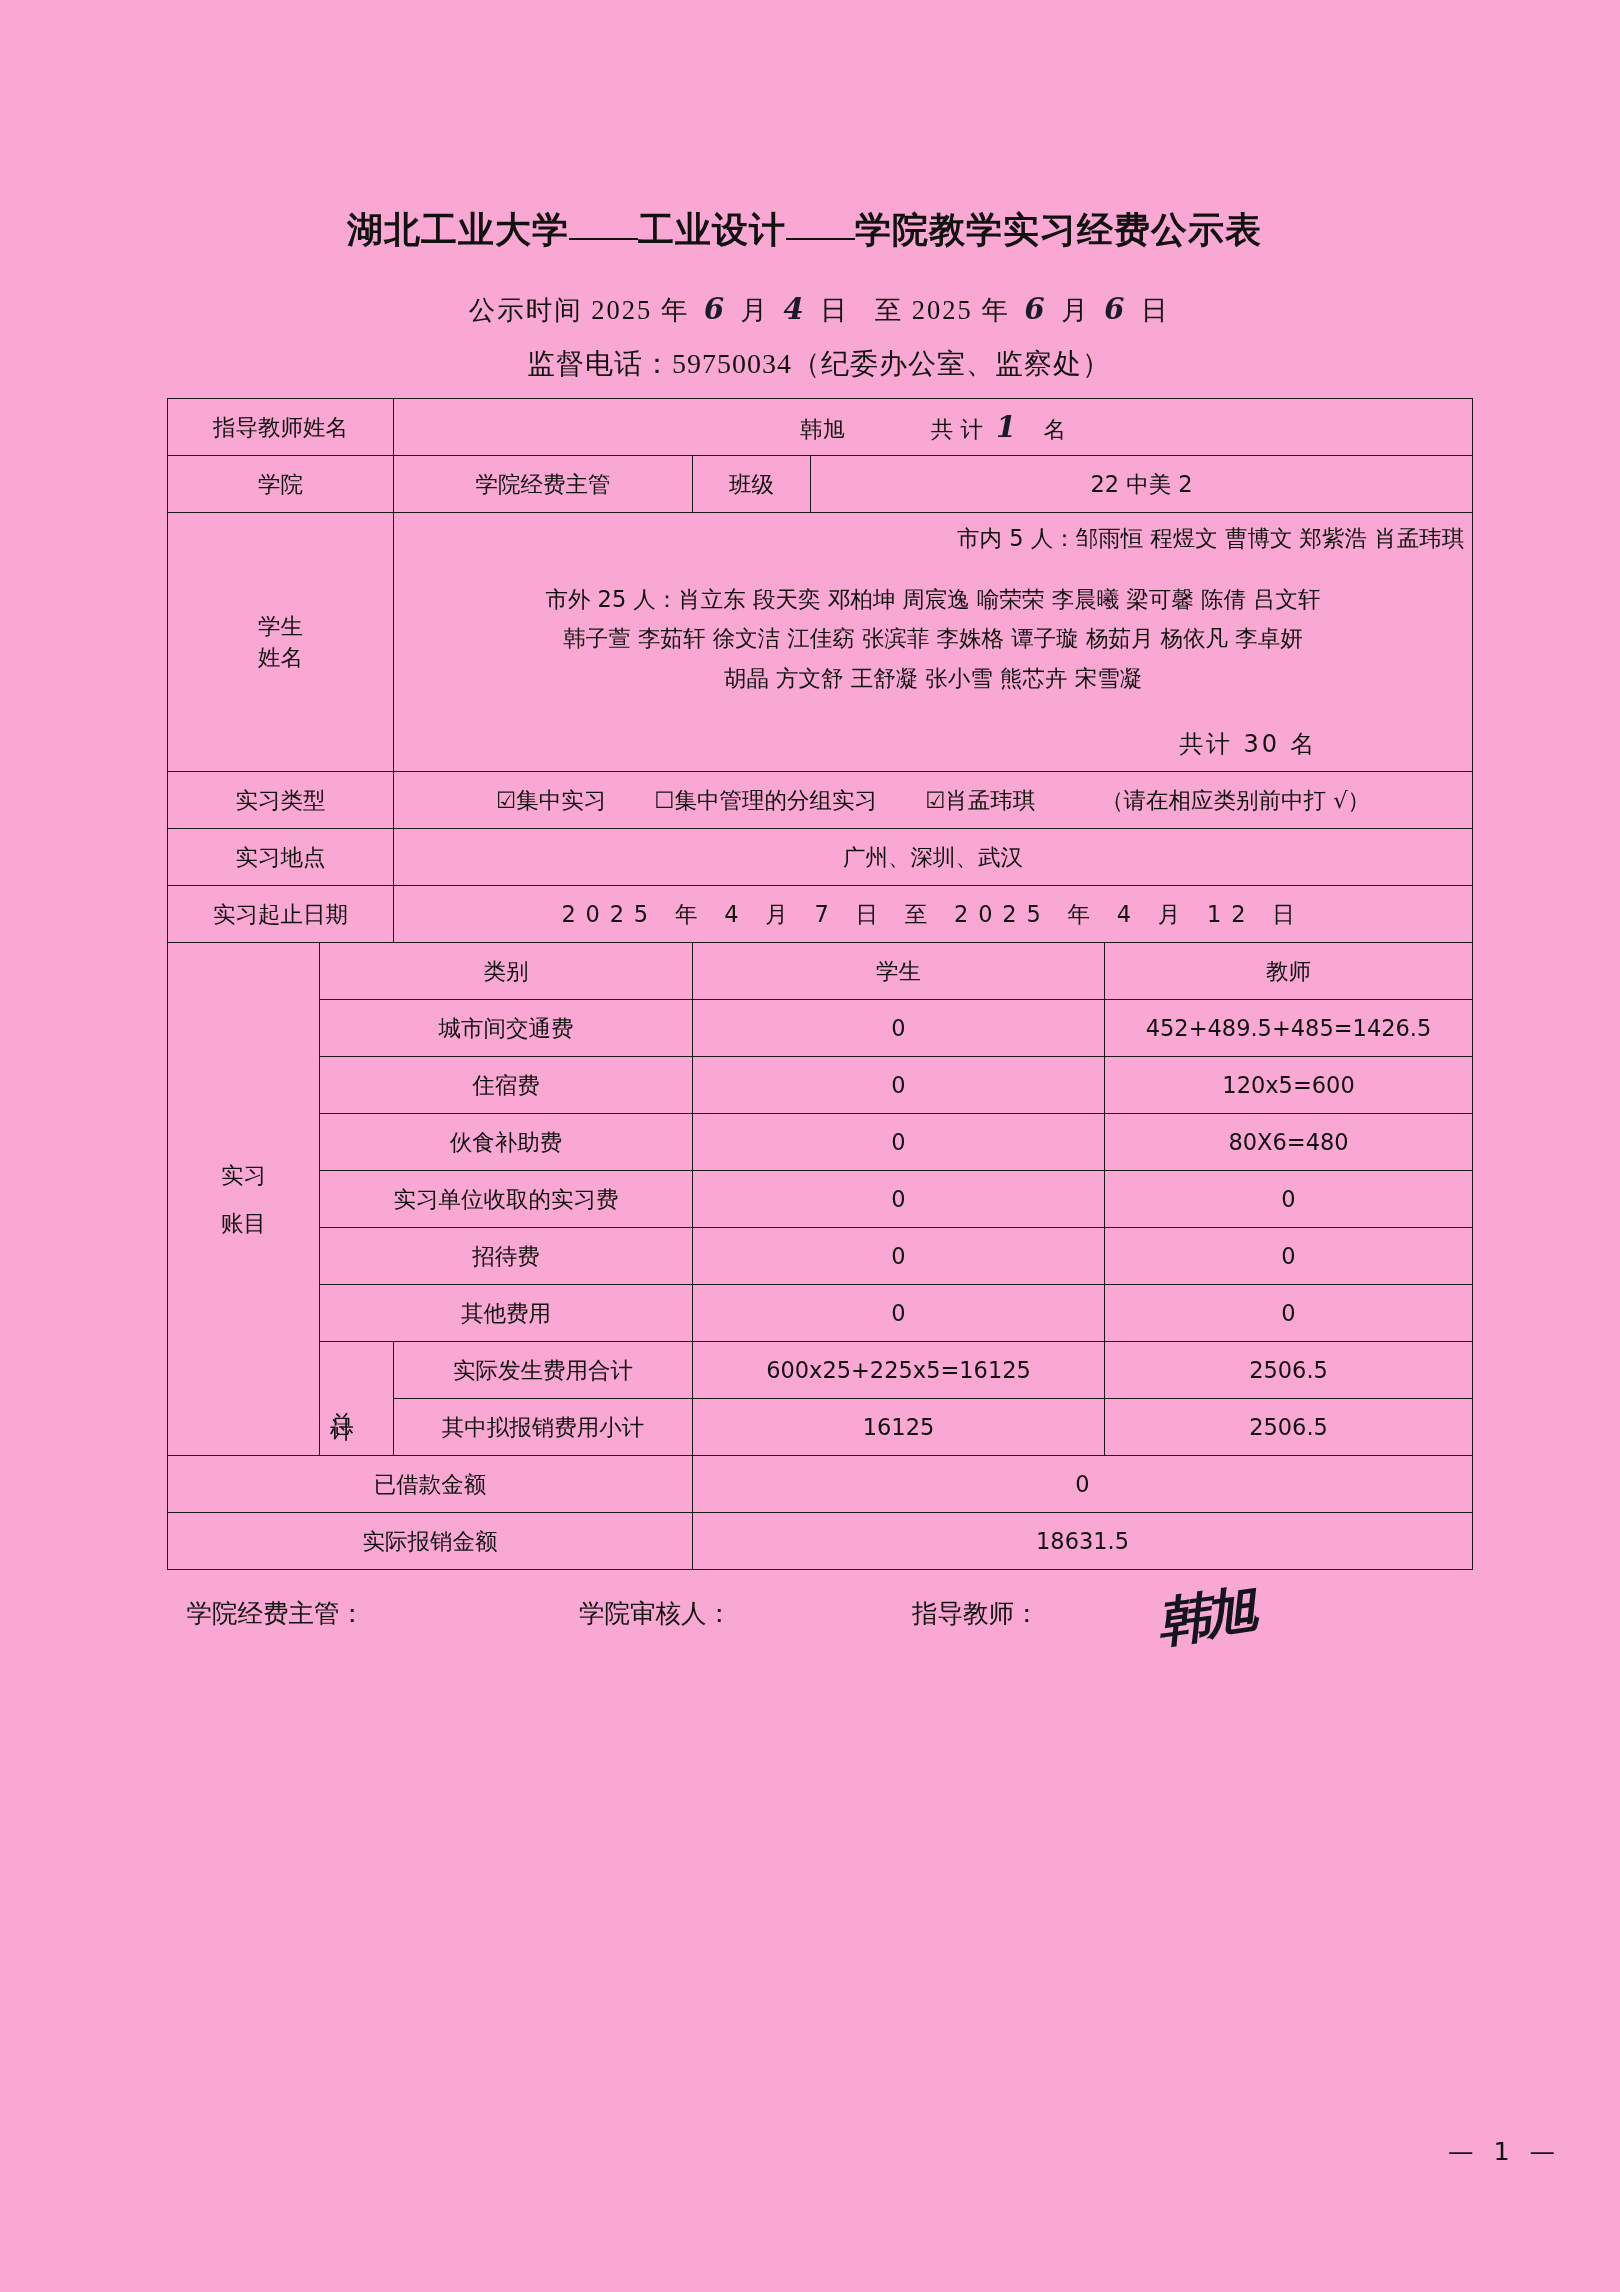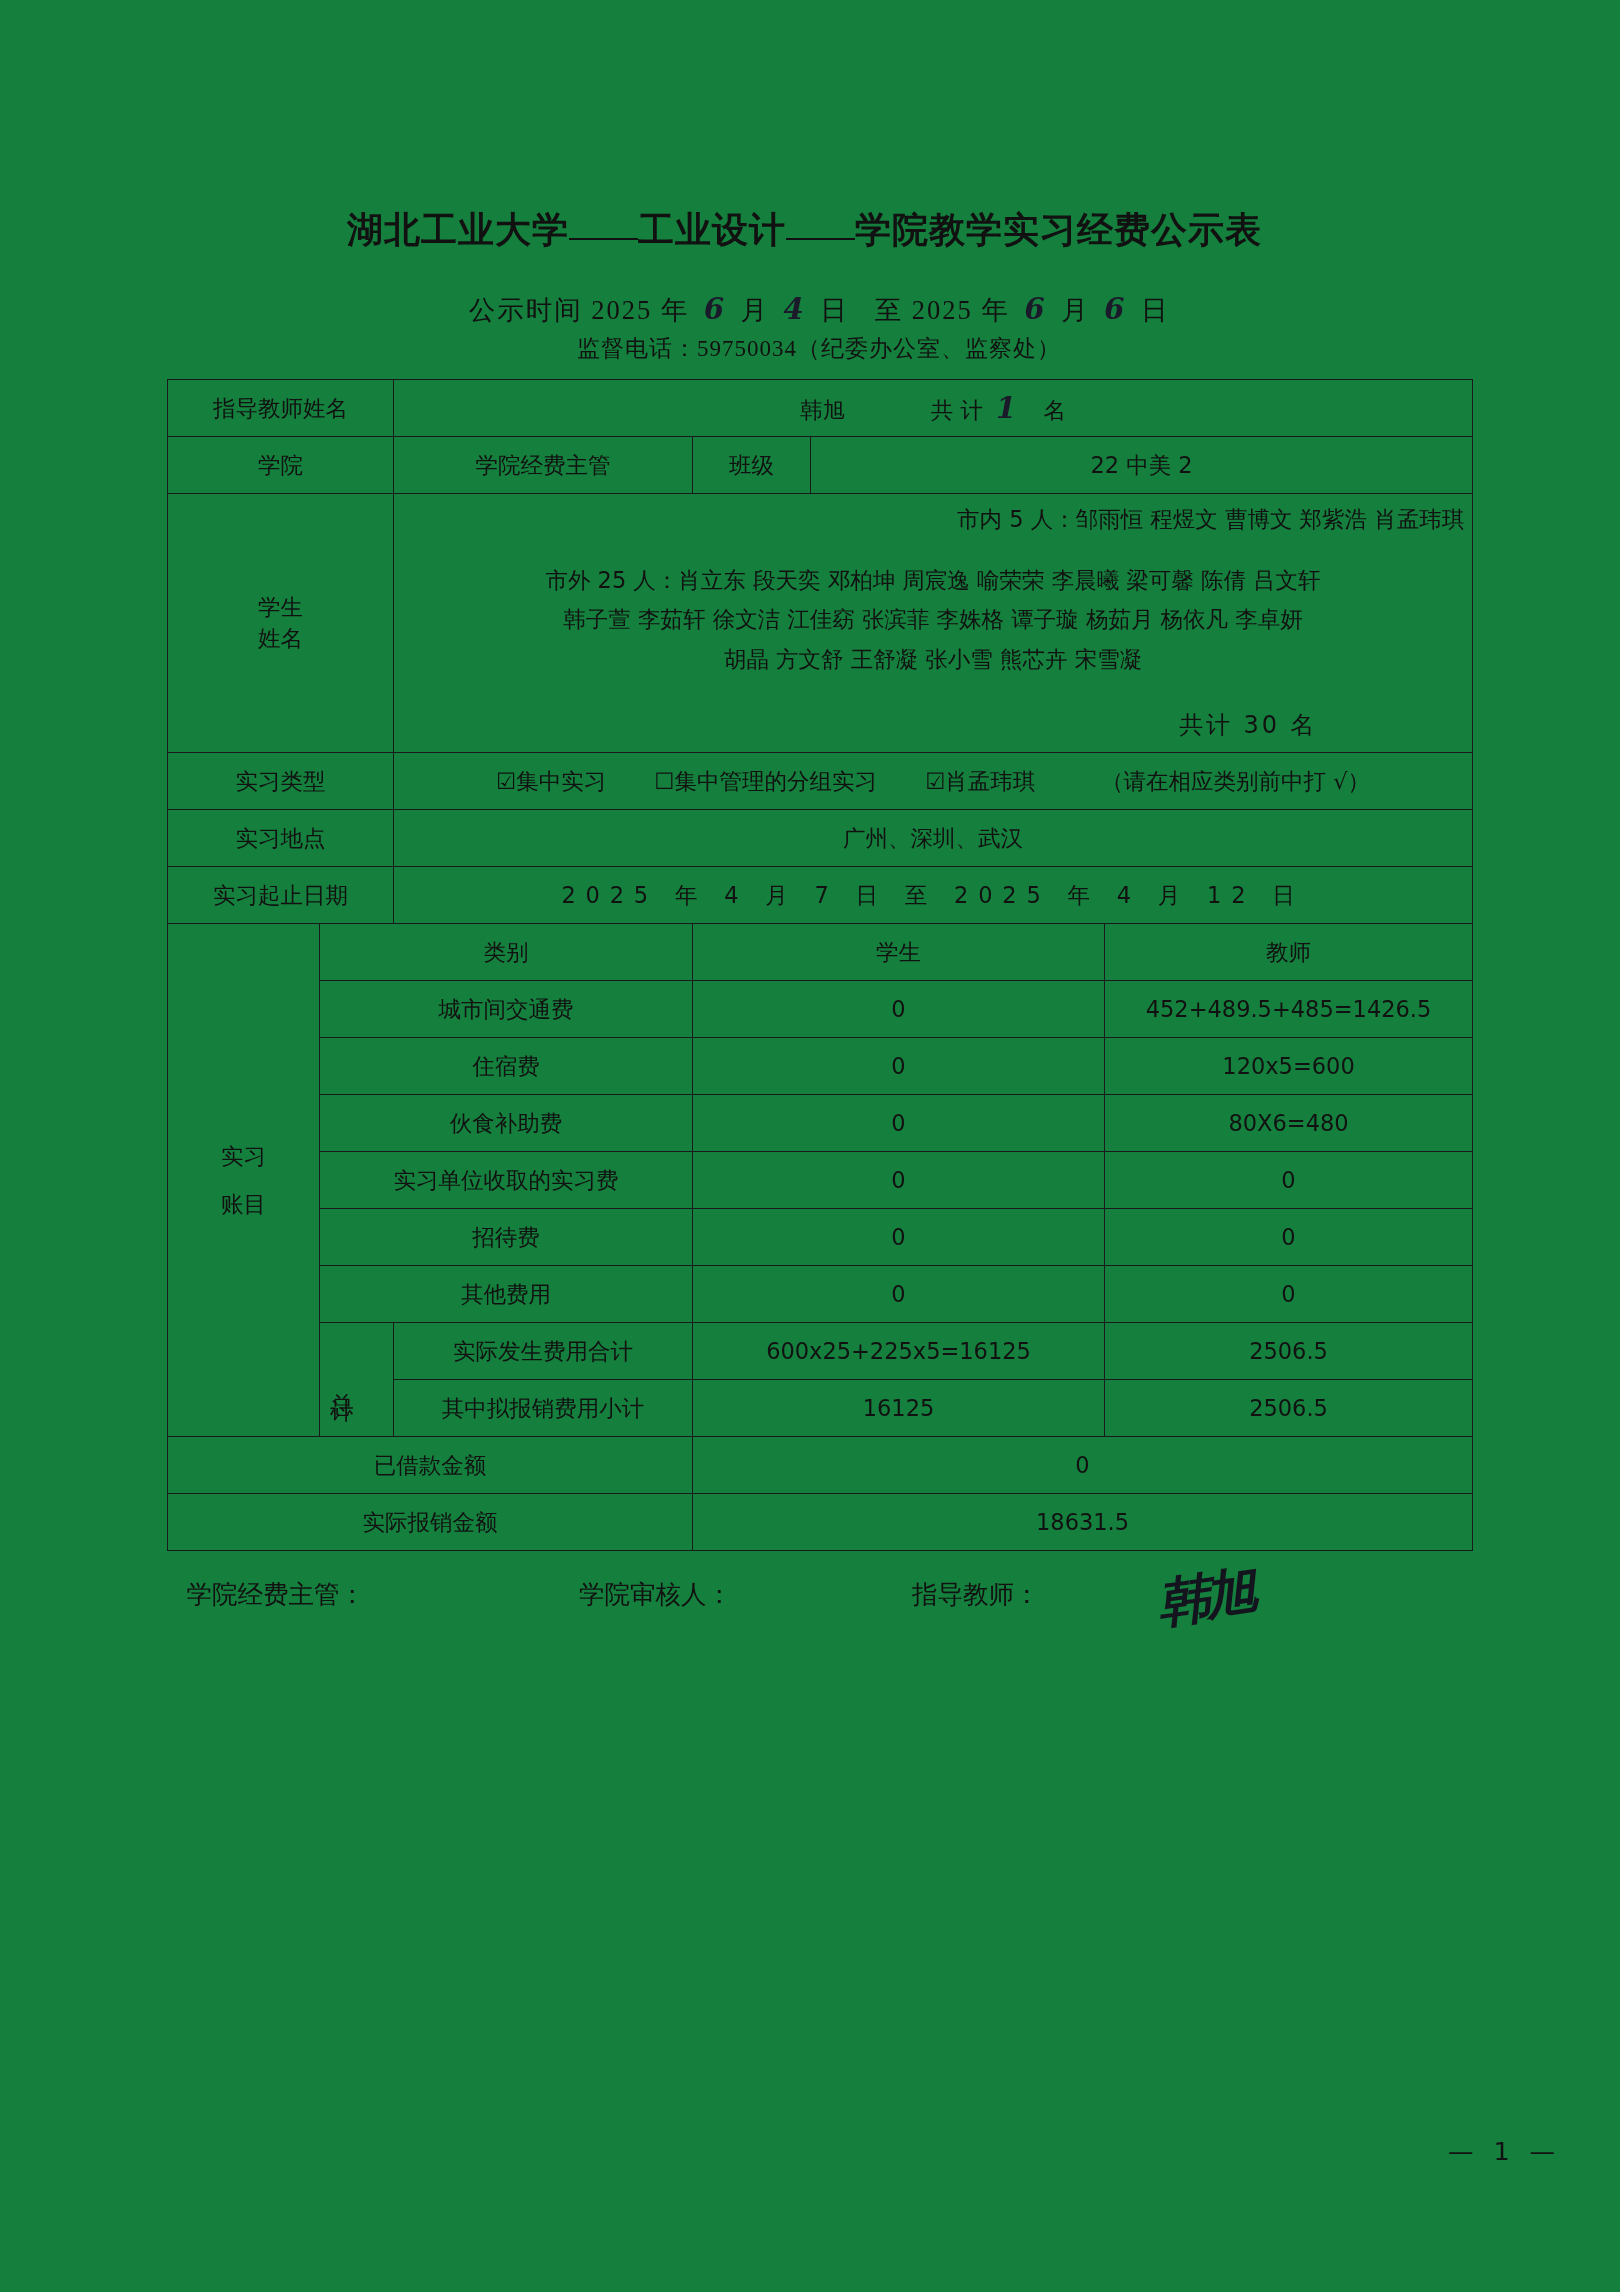"湖北工业大学 工业设计 学院教学实习经费公示表" .page { background: #15803d -> #f9a8d4 }
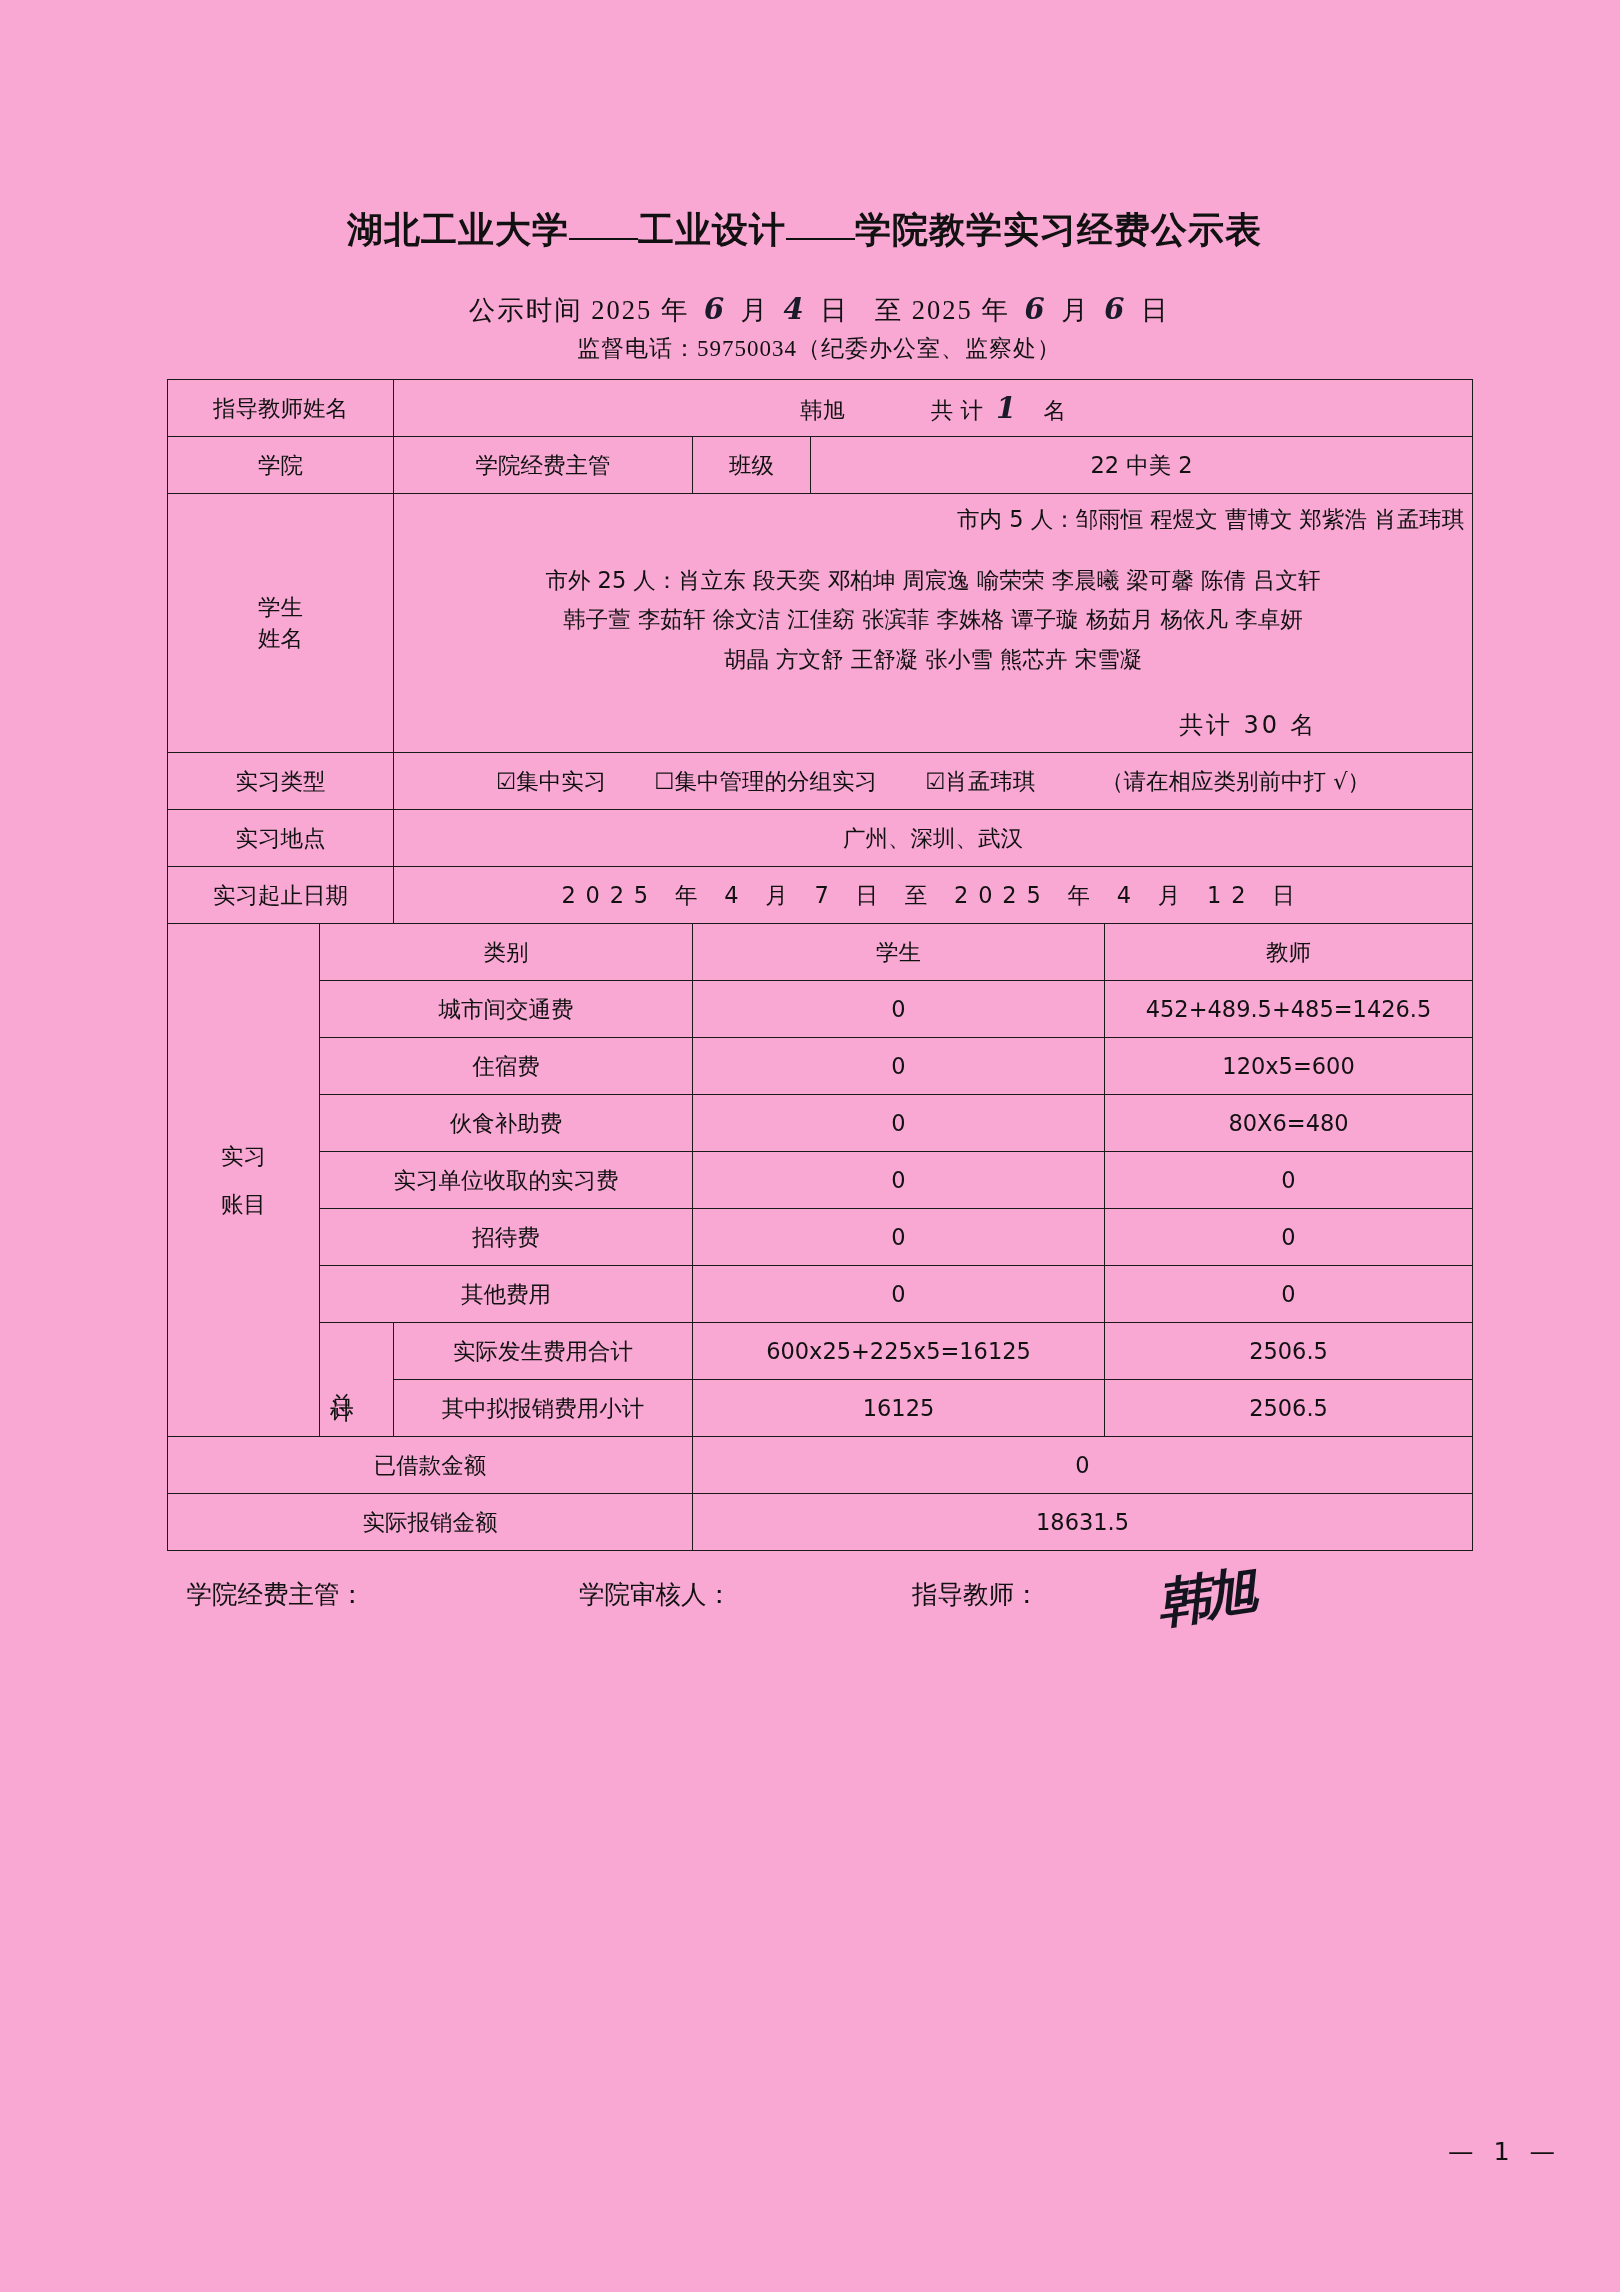"监督电话：59750034（纪委办公室、监察处）" .subline2 { font-size: 23px -> 28px; margin-top: 5px -> 17px }
